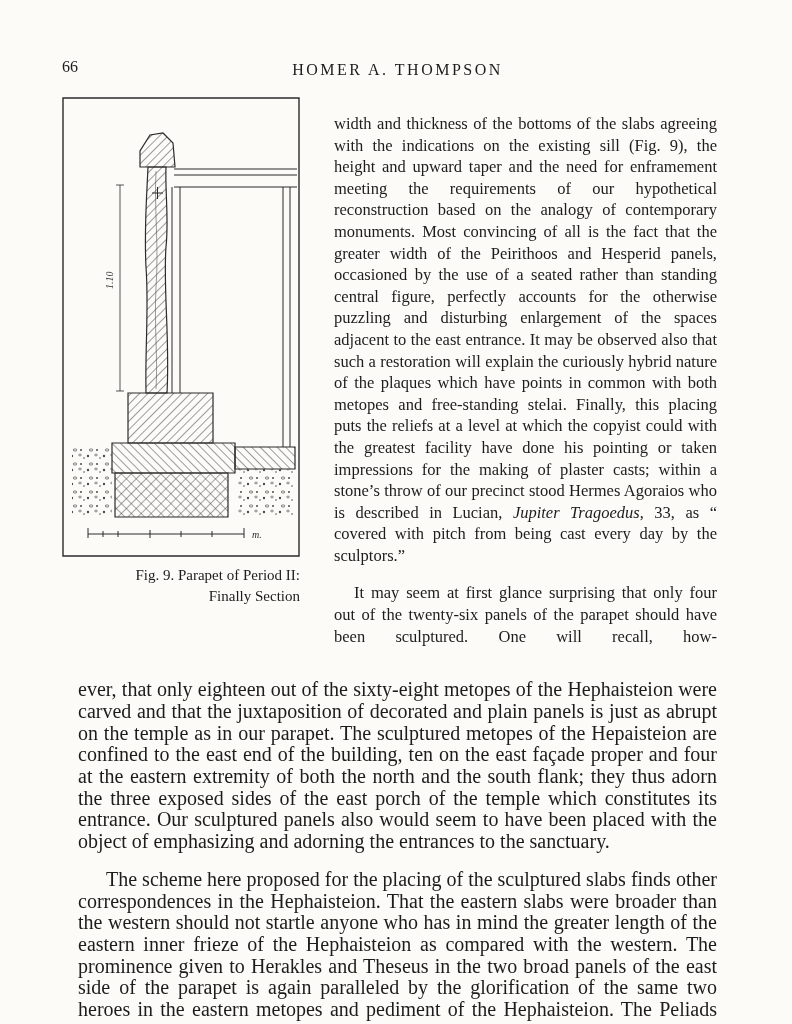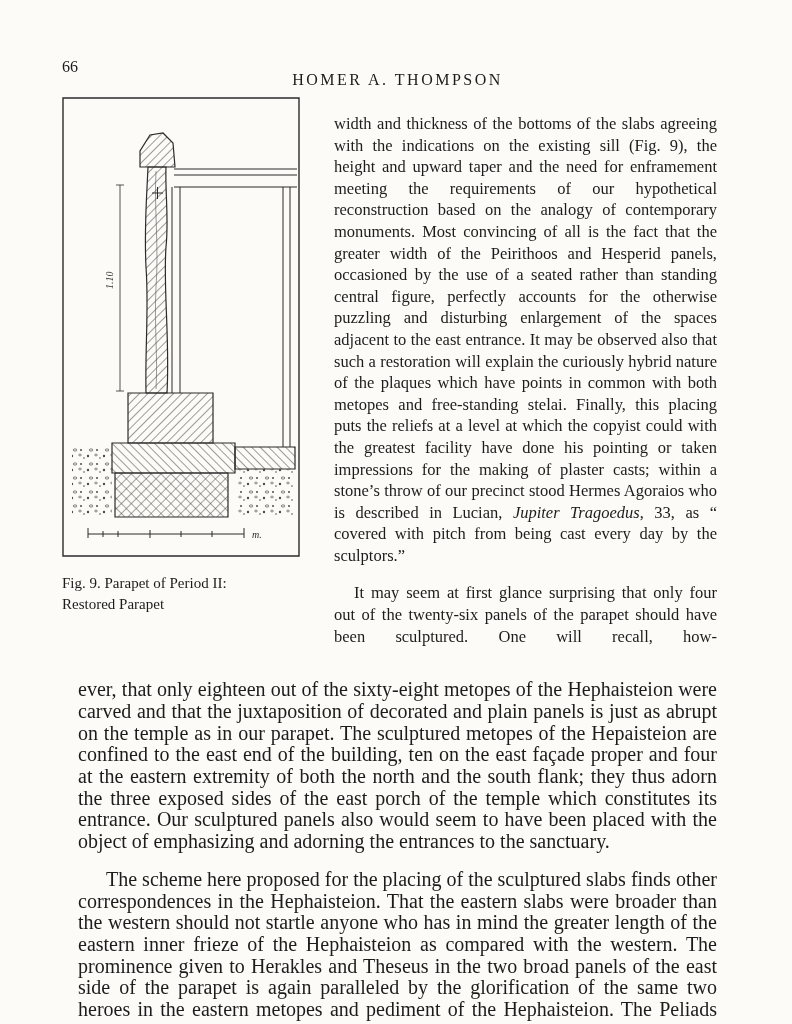"HOMER A. THOMPSON" .running-head { top: 16px -> 6px }
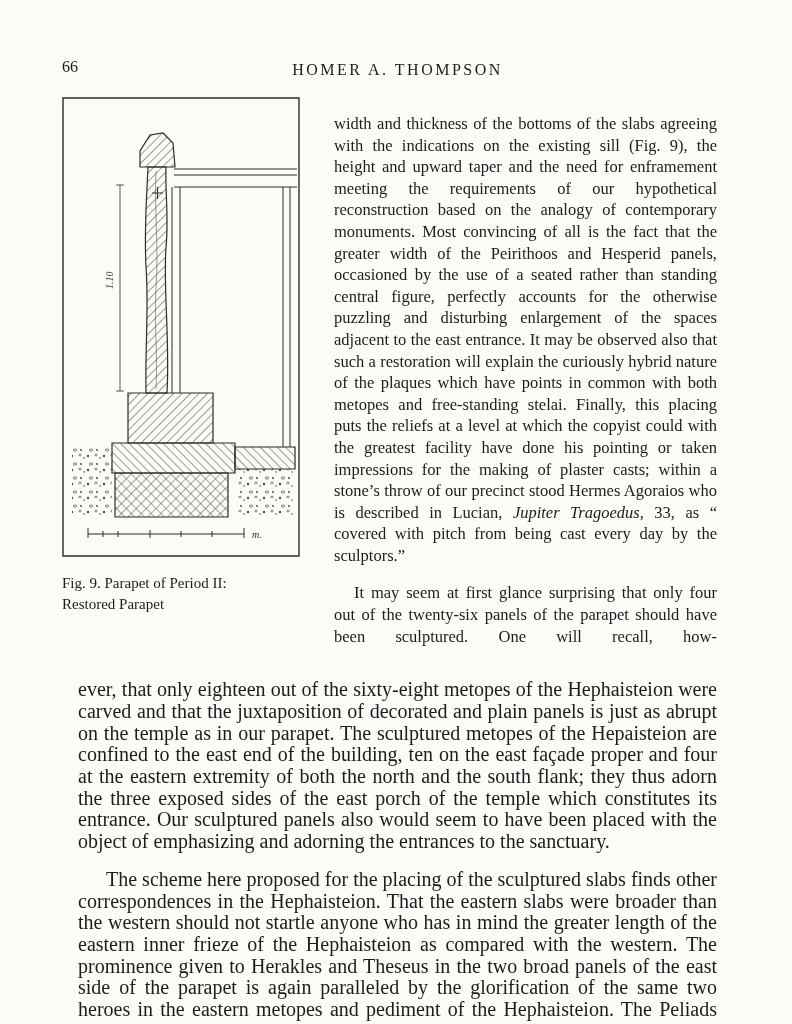"Fig. 9. Parapet of Period" figcaption { margin-top: 12px -> 4px; text-align: left -> right }
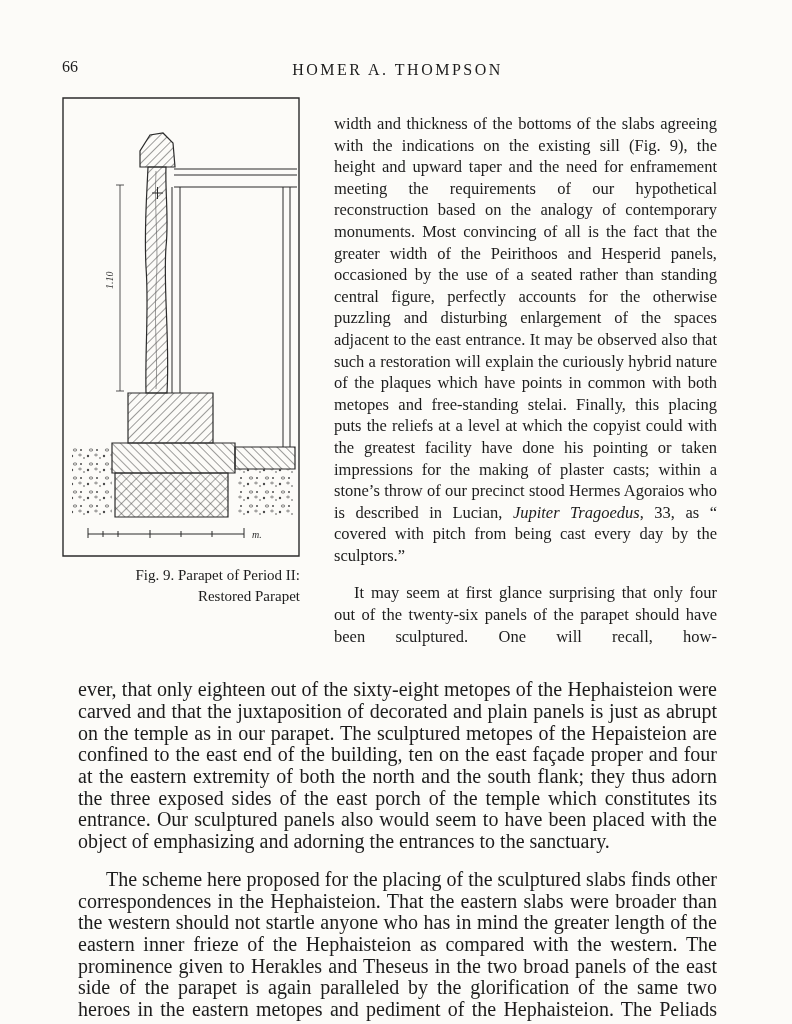"Restored Parapet" span { text: Restored Parapet -> Finally Section }
